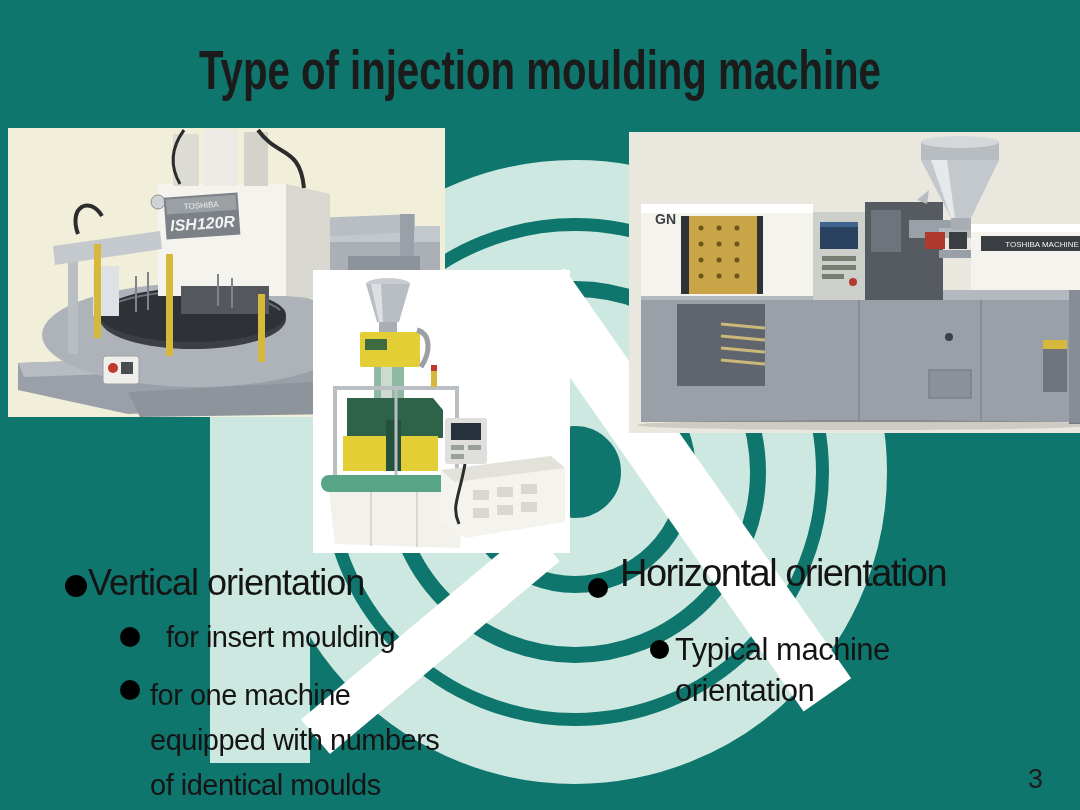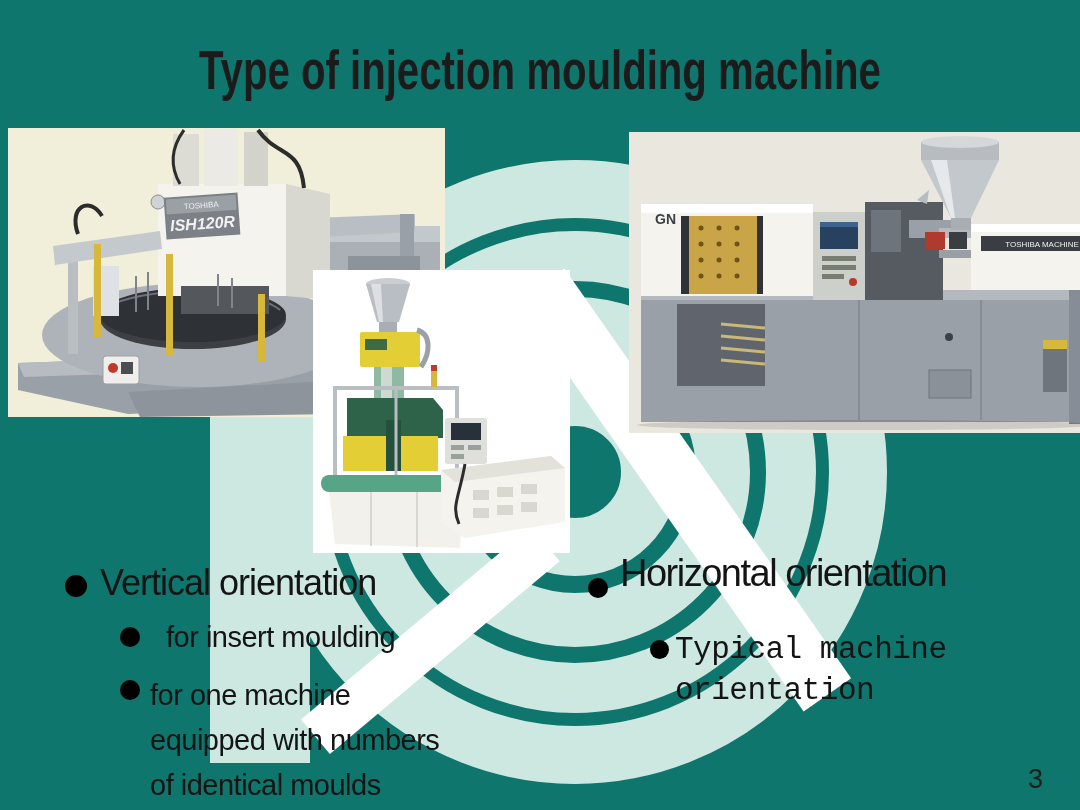"Vertical orientation" .left-main { left: 100px -> 88px }
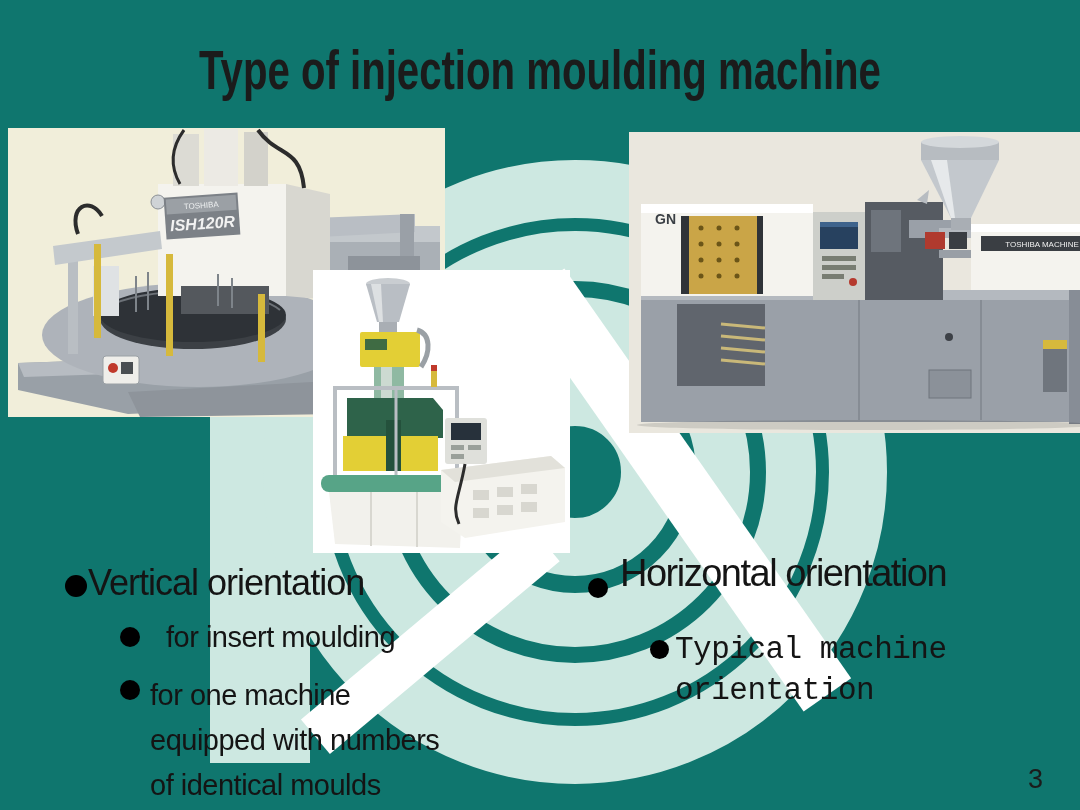"Typical machine" .right-sub1 { font-family: Liberation Mono, monospace -> none }
